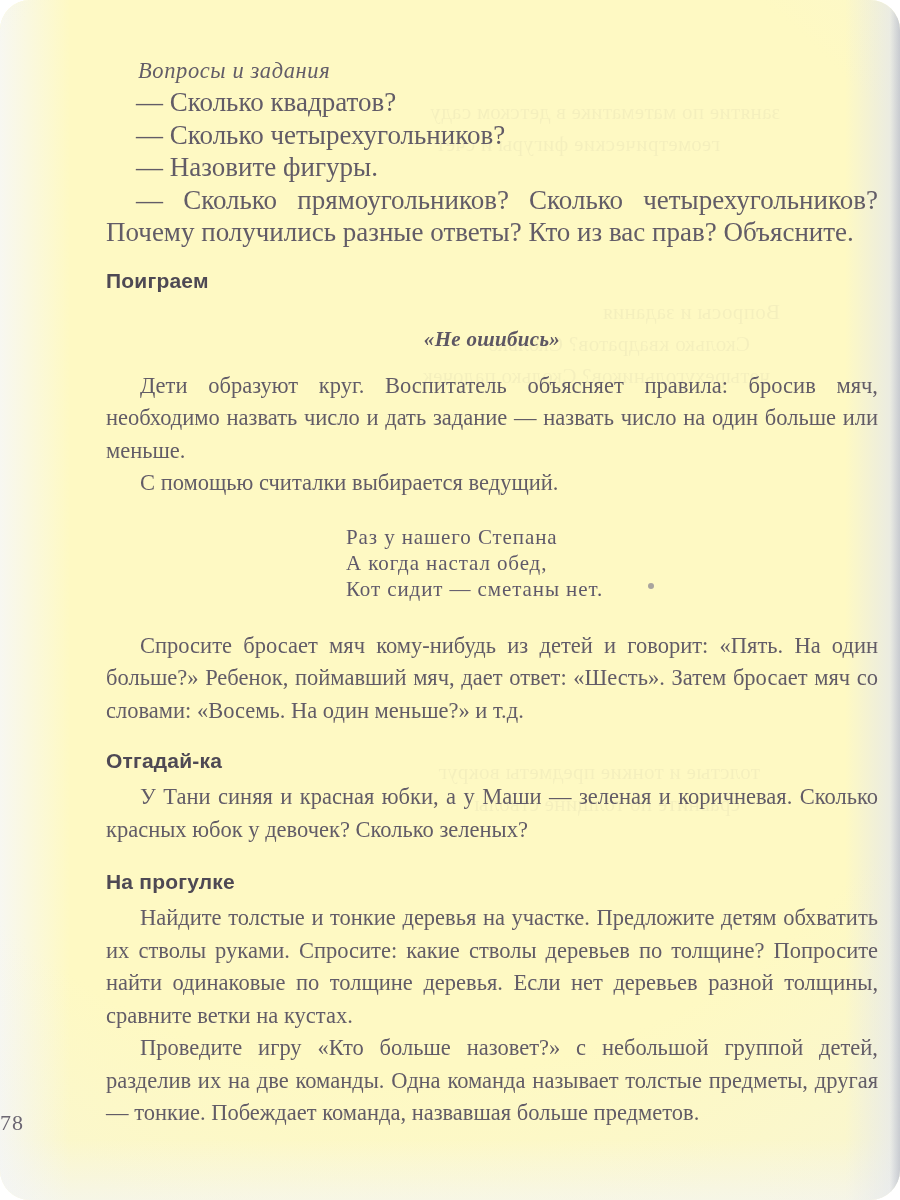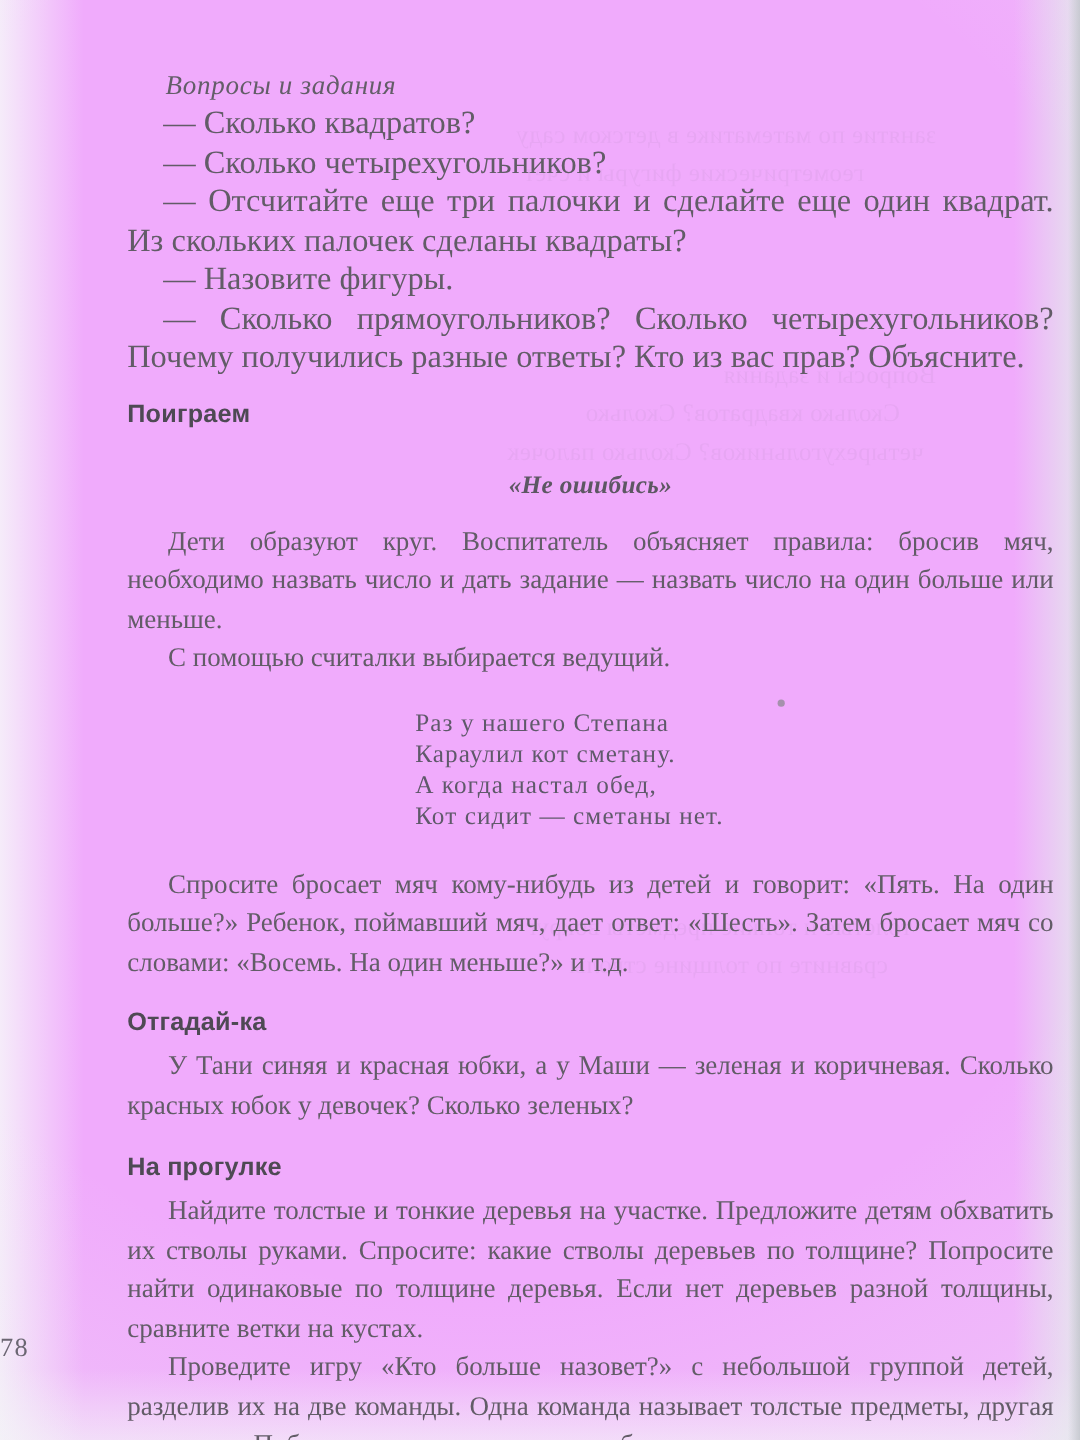"Вопросы и задания" .page { background: #f0abfc -> #fef9c3; border-radius: none -> 30px }
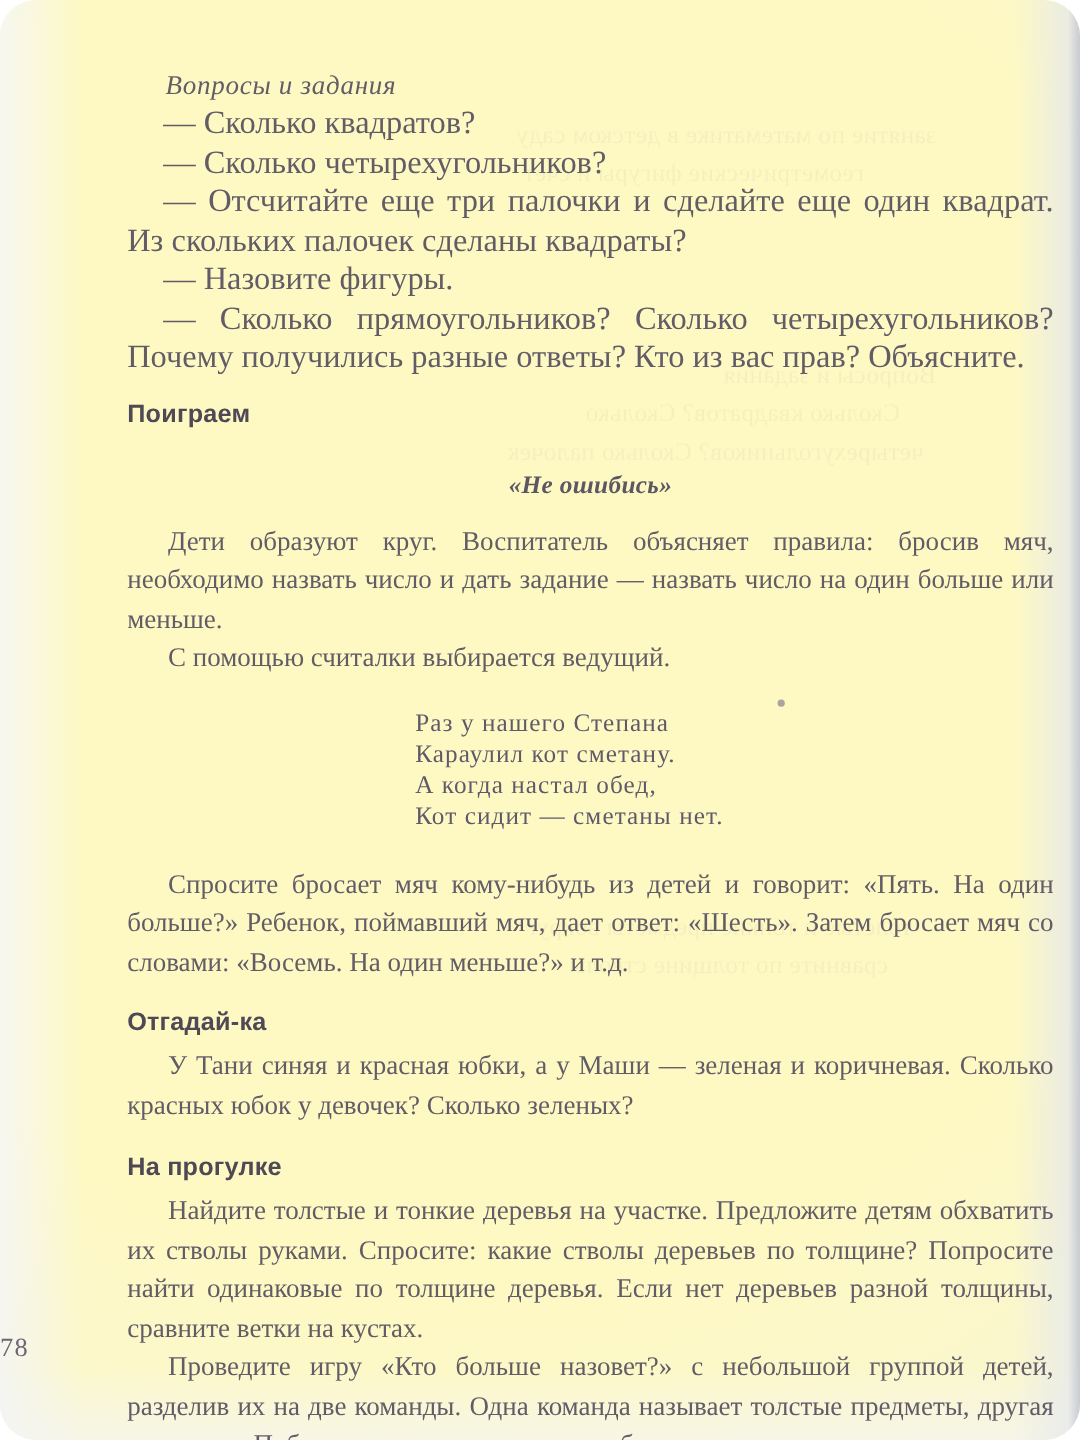"— Отсчитайте еще три палочки" div.dash-line { html: <div>— Отсчитайте еще три палочки и сделайте еще один квадрат. Из скольких палочек сделаны квадраты?</div> -> none }
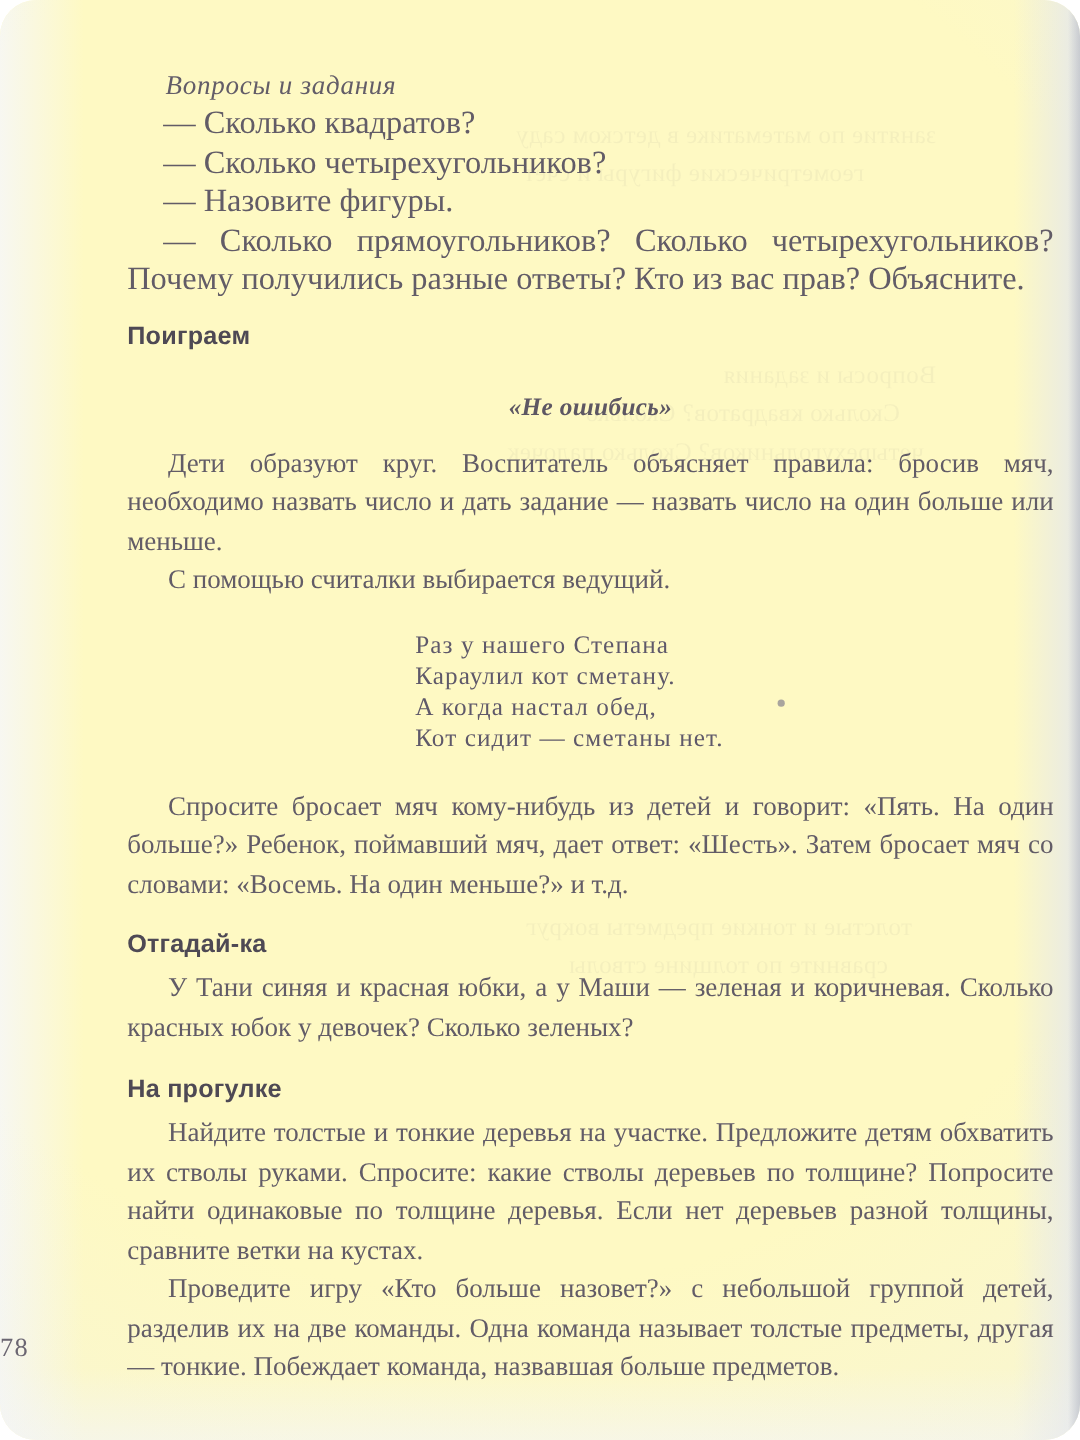"Караулил кот сметану." li { html: <li>Караулил кот сметану.</li> -> none }
